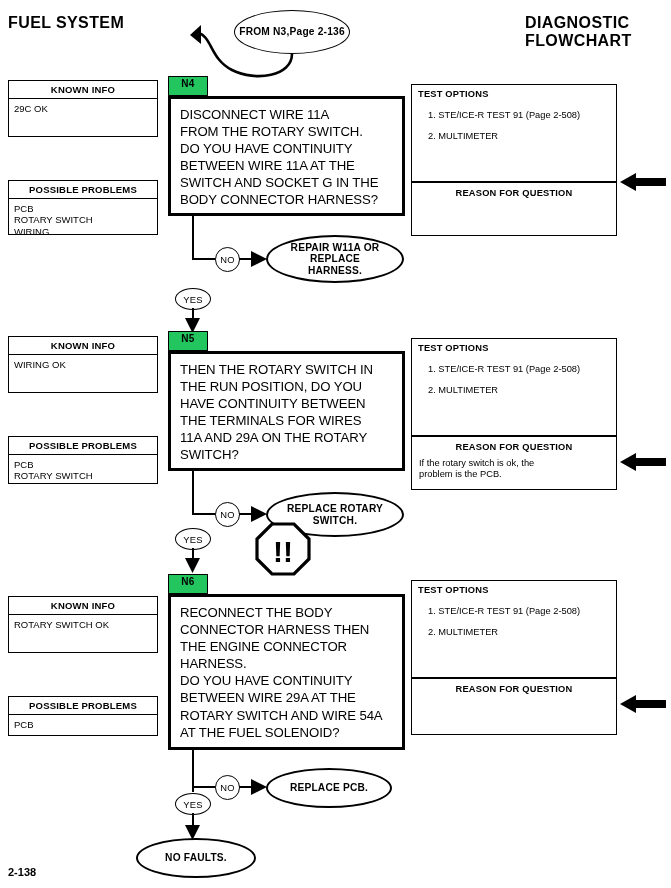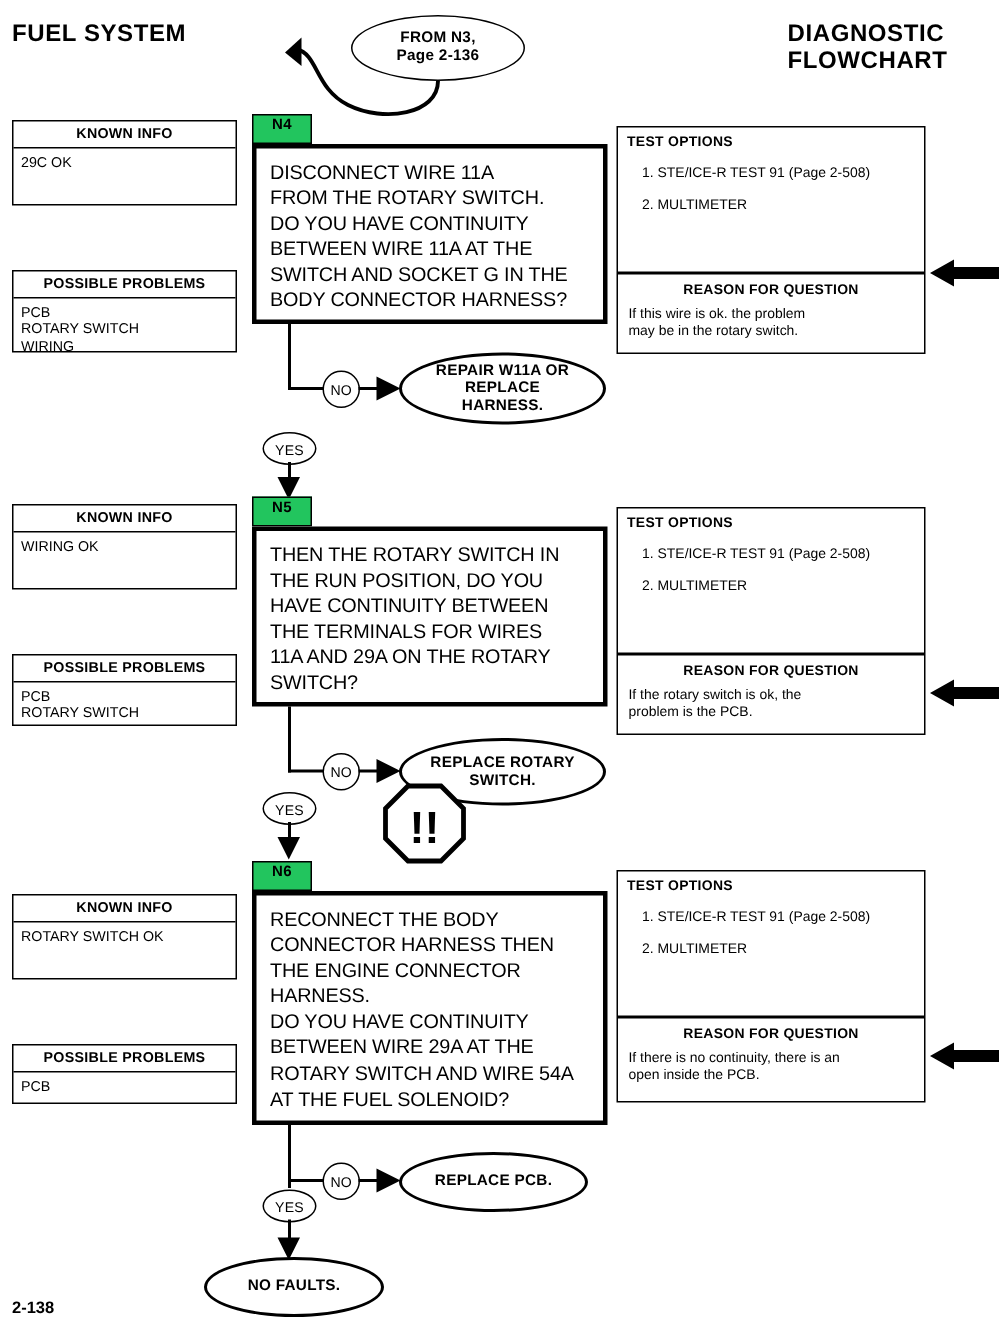"FROM N3," div.abs { flex-direction: column -> row }
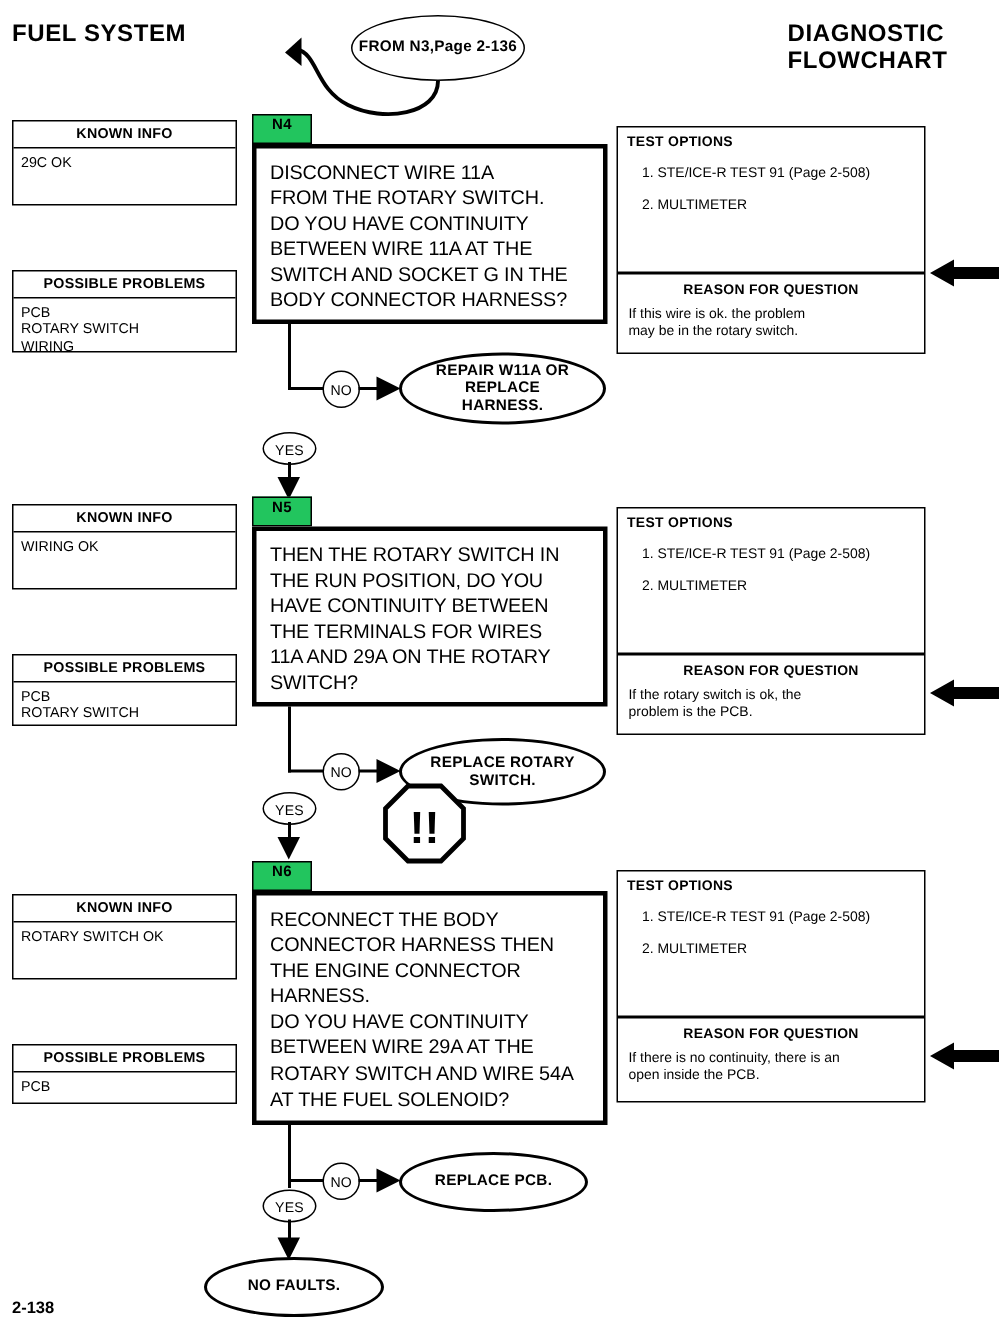"If this wire is ok." div.rtext { html: <div>If this wire is ok. the problem may be in the rotary switch.</div> -> none }
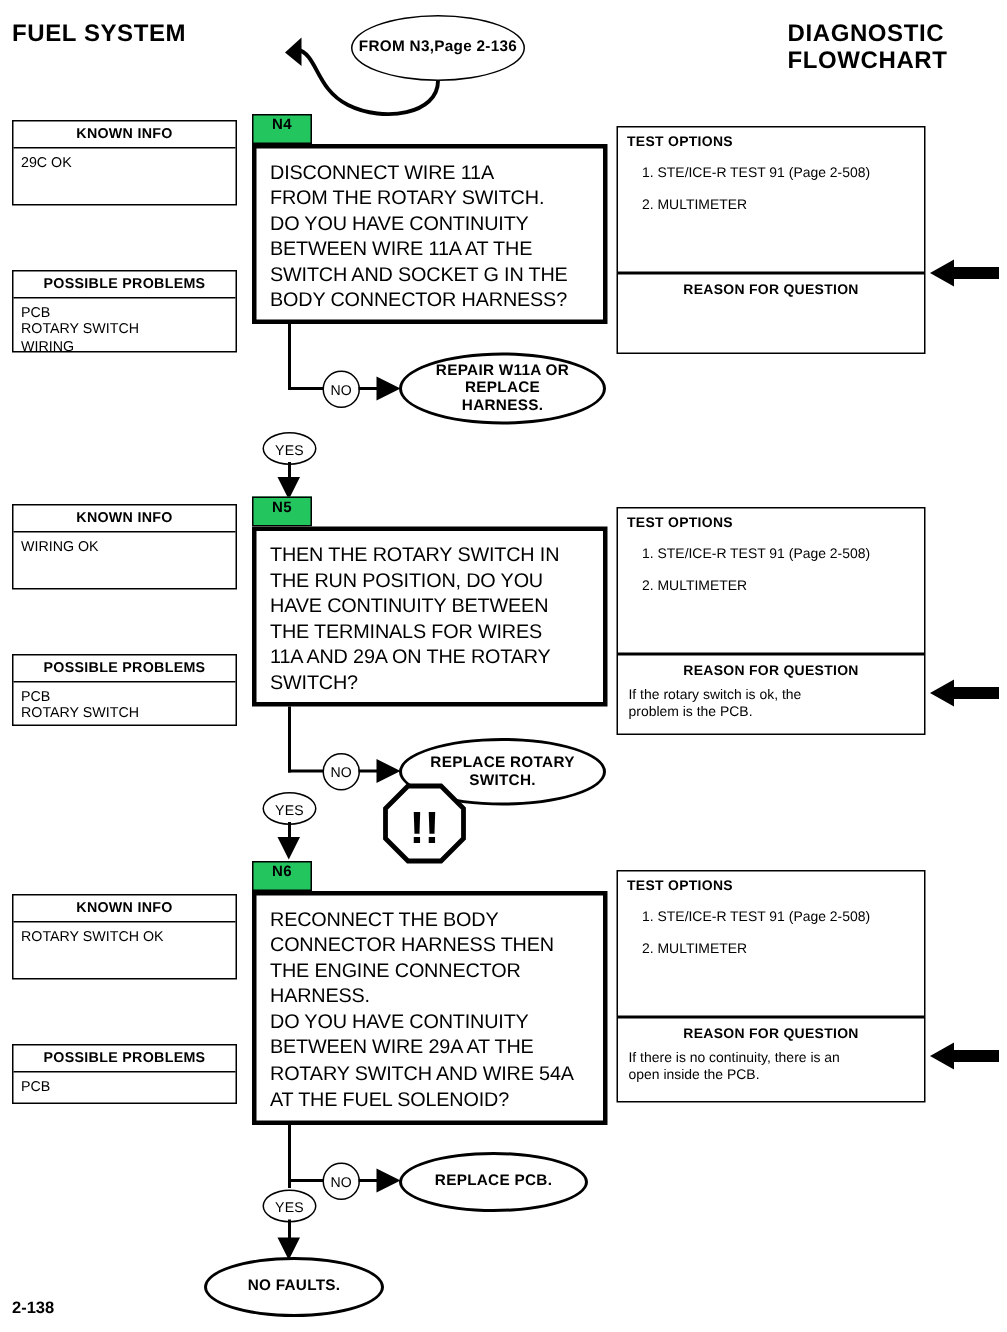"If there is no continuity," div.rtext { html: <div>If there is no continuity, there is an open inside the PCB.</div> -> none }
